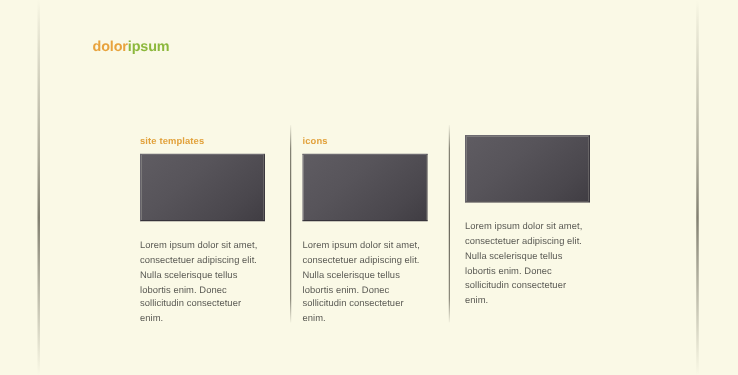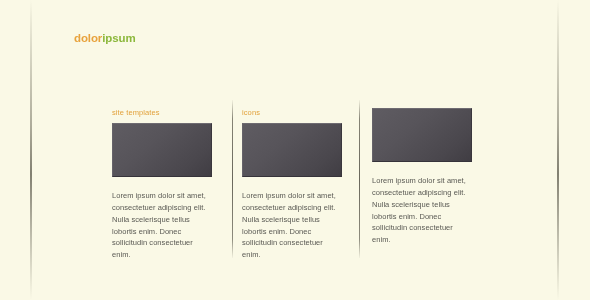"site templates" .col-title { font-weight: normal -> bold }
